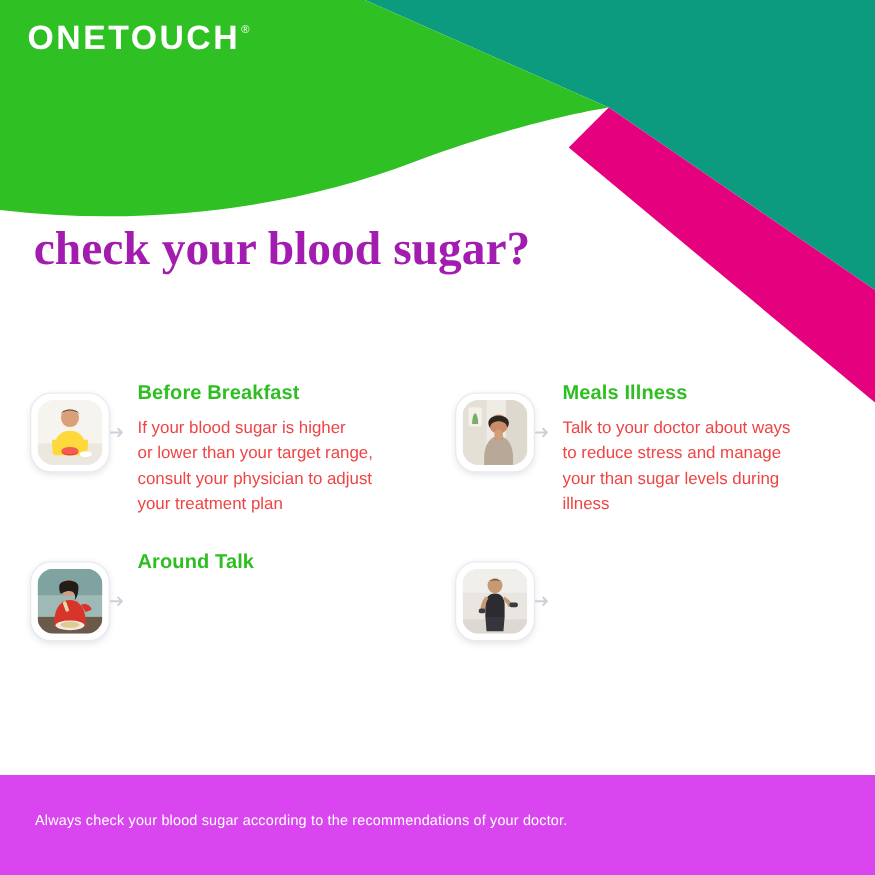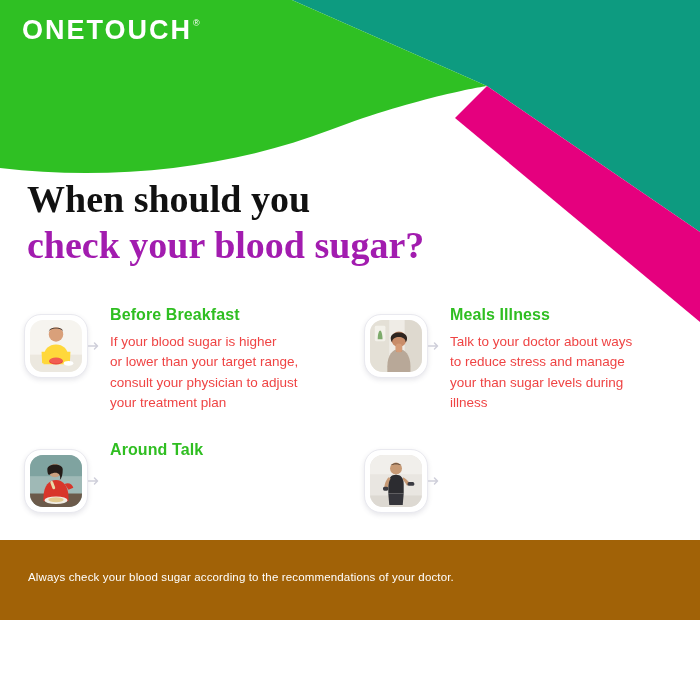"ONETOUCH" #poster { height: 620px -> 700px }
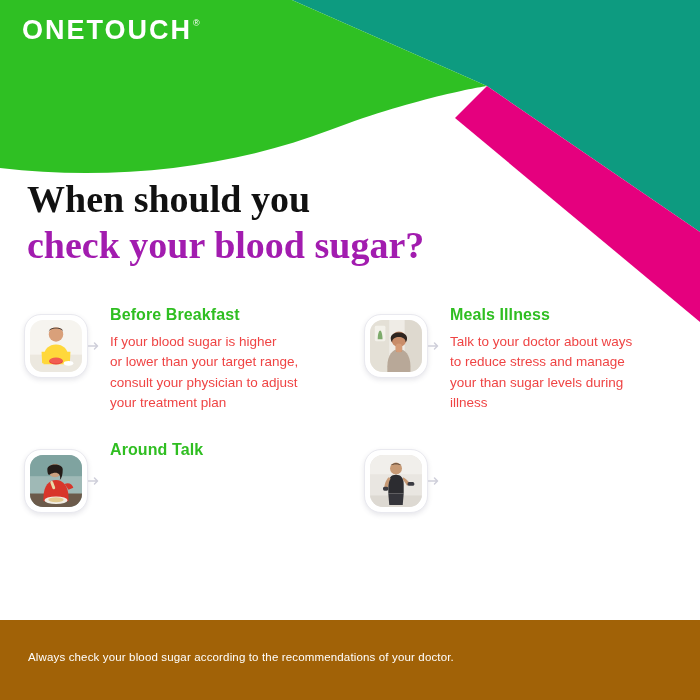"When should you" div.headline-line { html: <div>When should you</div> -> none }
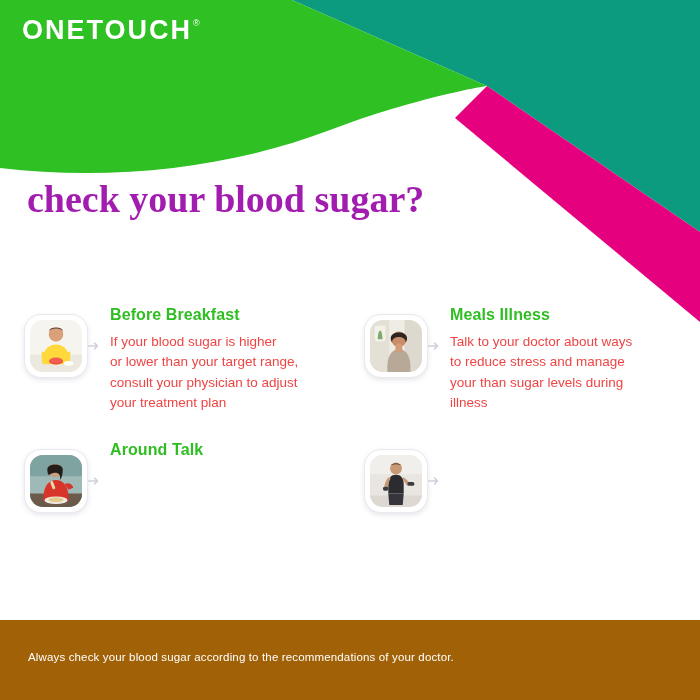"Always check your blood sugar" .footer { background: #a16207 -> #d946ef }
